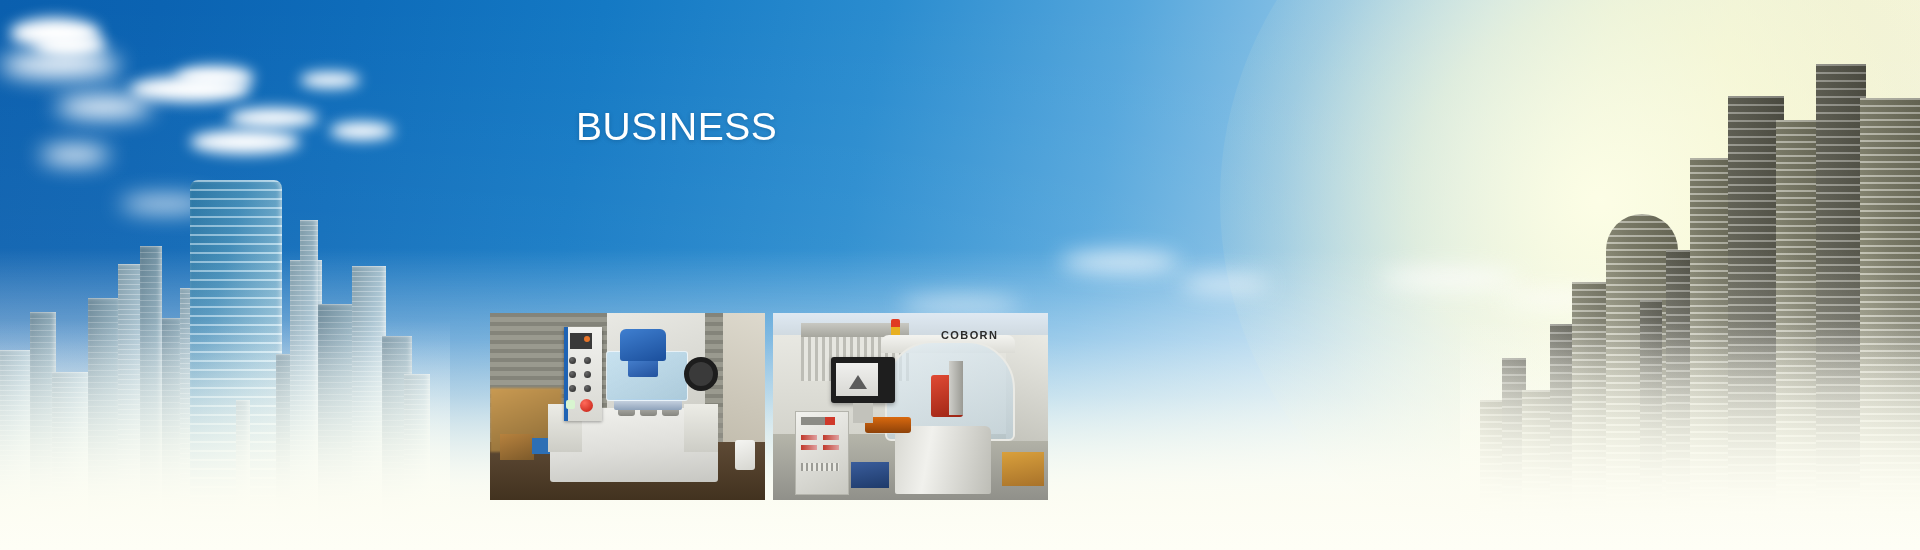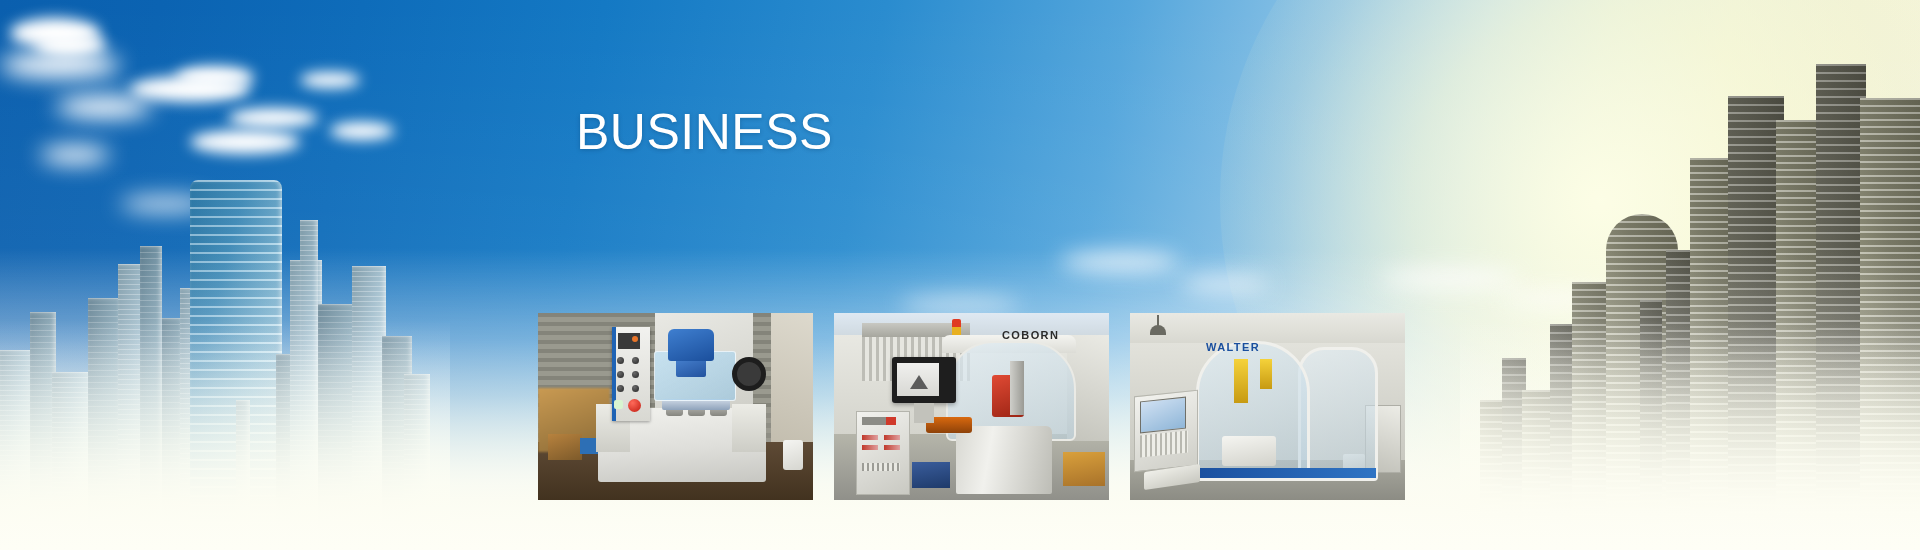"BUSINESS" .subtitle-word { font-size: 50px -> 39px }
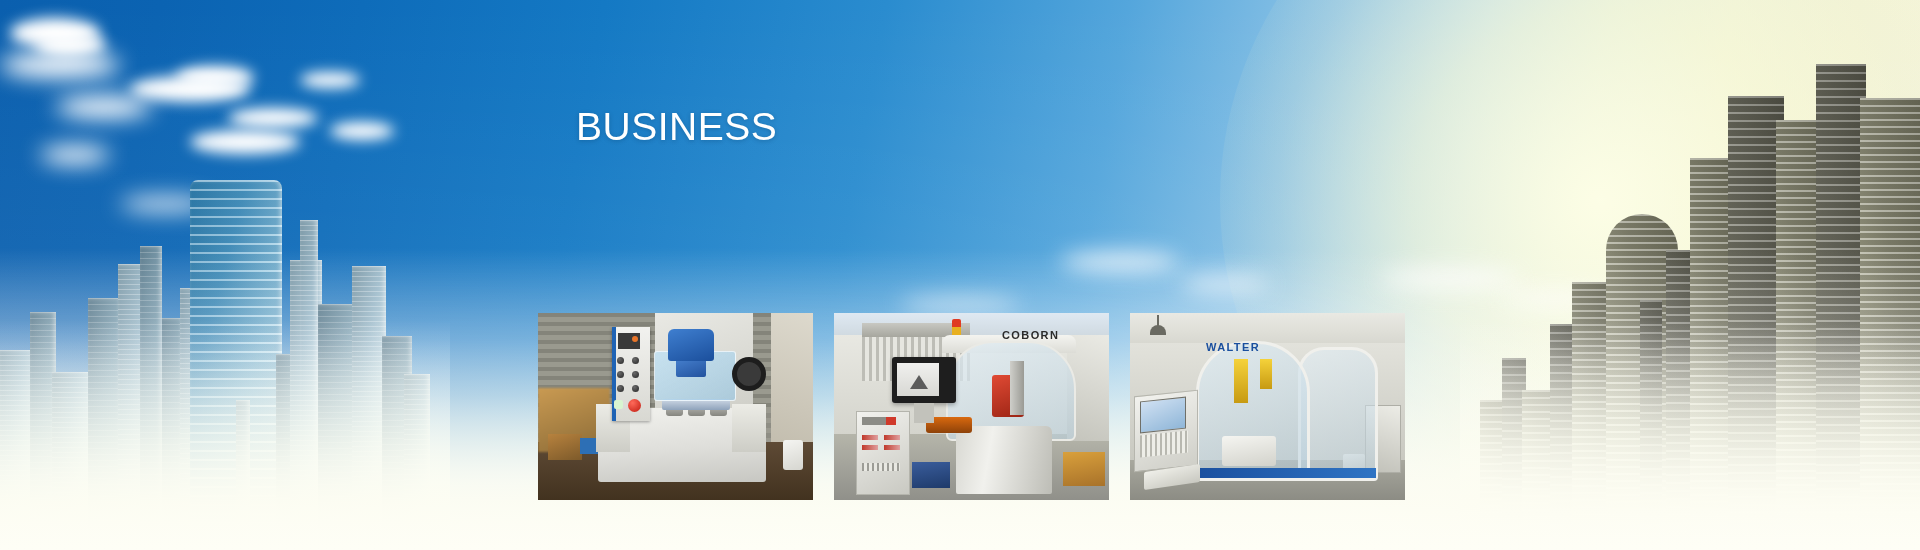"COBORN" .photo-strip { gap: 21px -> 8px; left: 538px -> 490px }
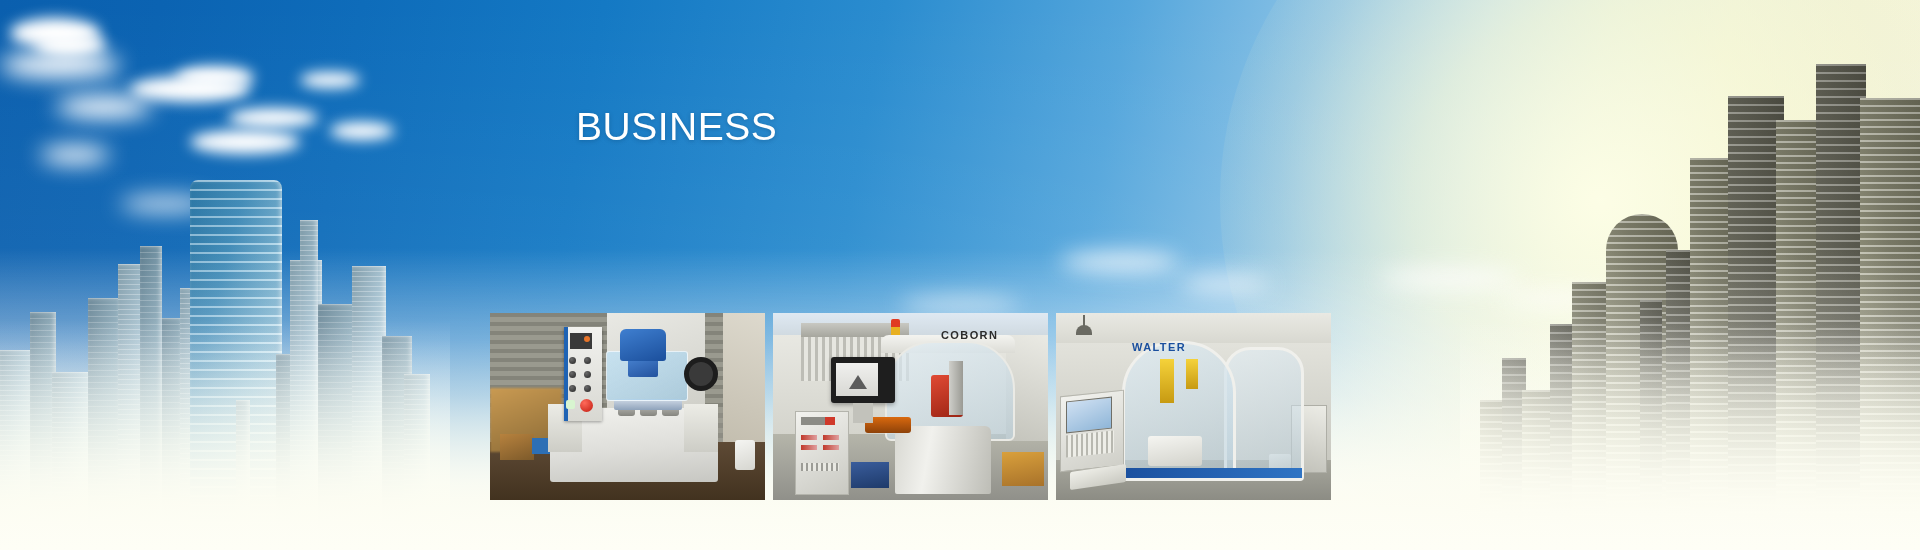"WALTER" div.photo { html: <div> <div></div> <div></div> <div></div> <div></div> <div></div> <div></div> <div></div> <div></div> <div></div> <div></div> <div></div> <div></div> <div></div> <div></div> <div></div> <div></div> <div></div> <span>WALTER</span> </div> -> none }
